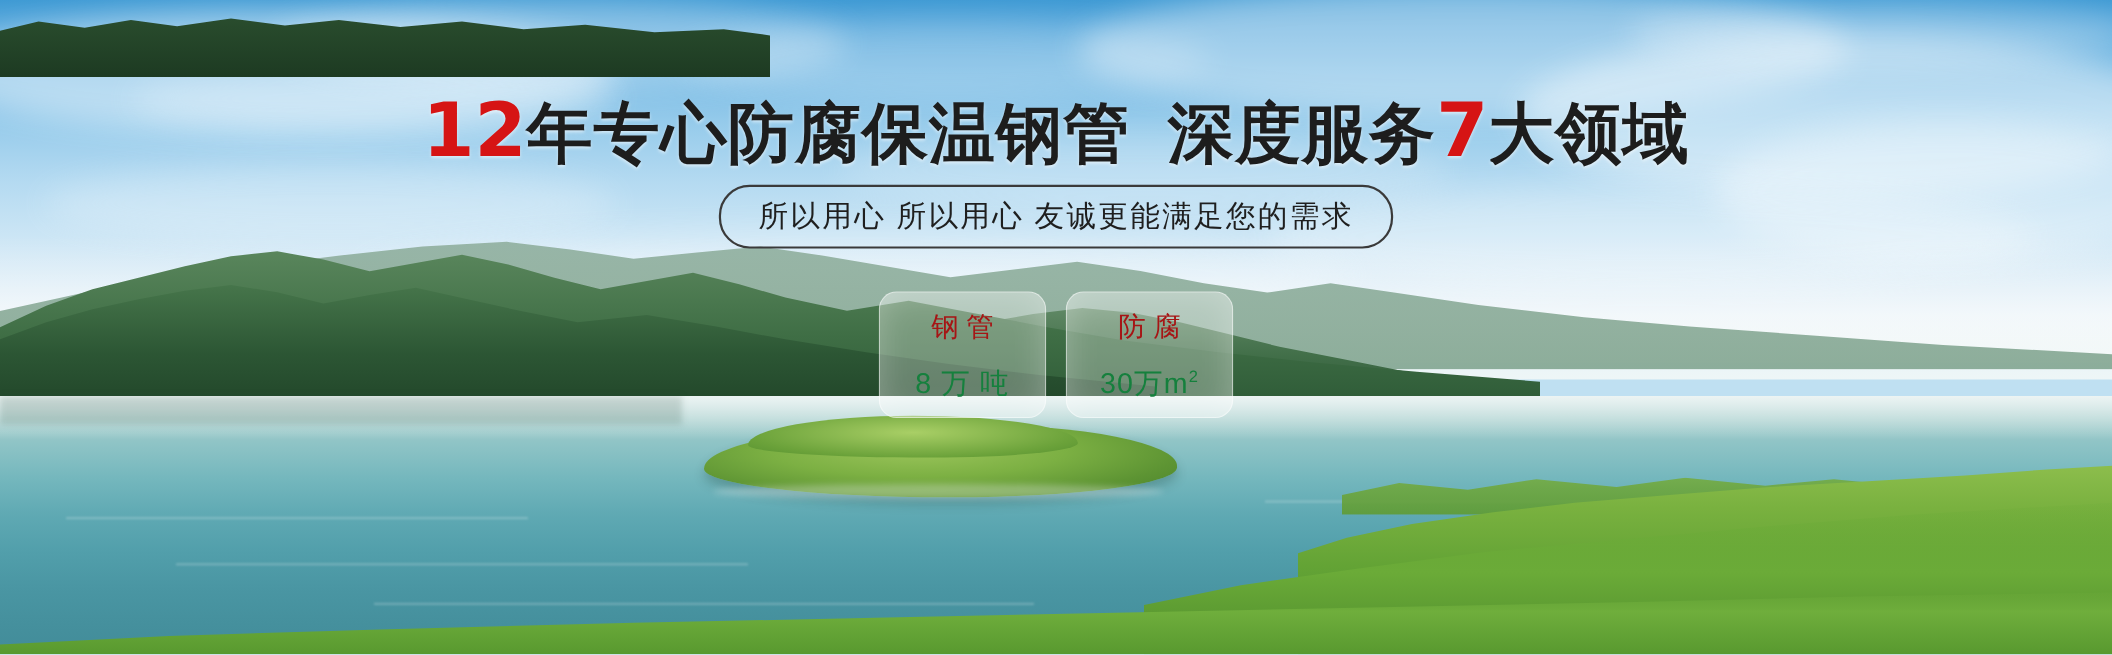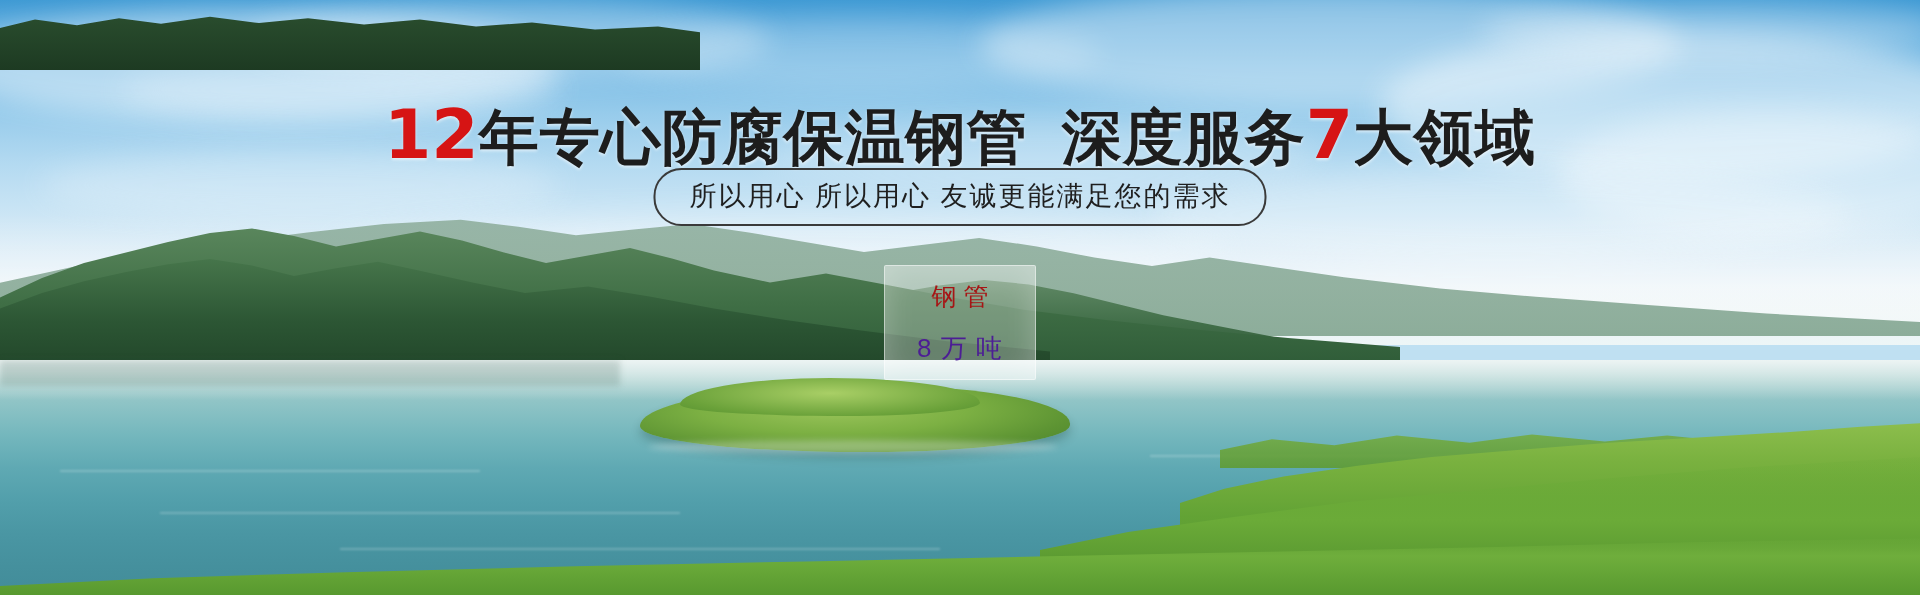"12年专心防腐保温钢管 深度服务7大领域" .headline { margin-top: 15px -> none }
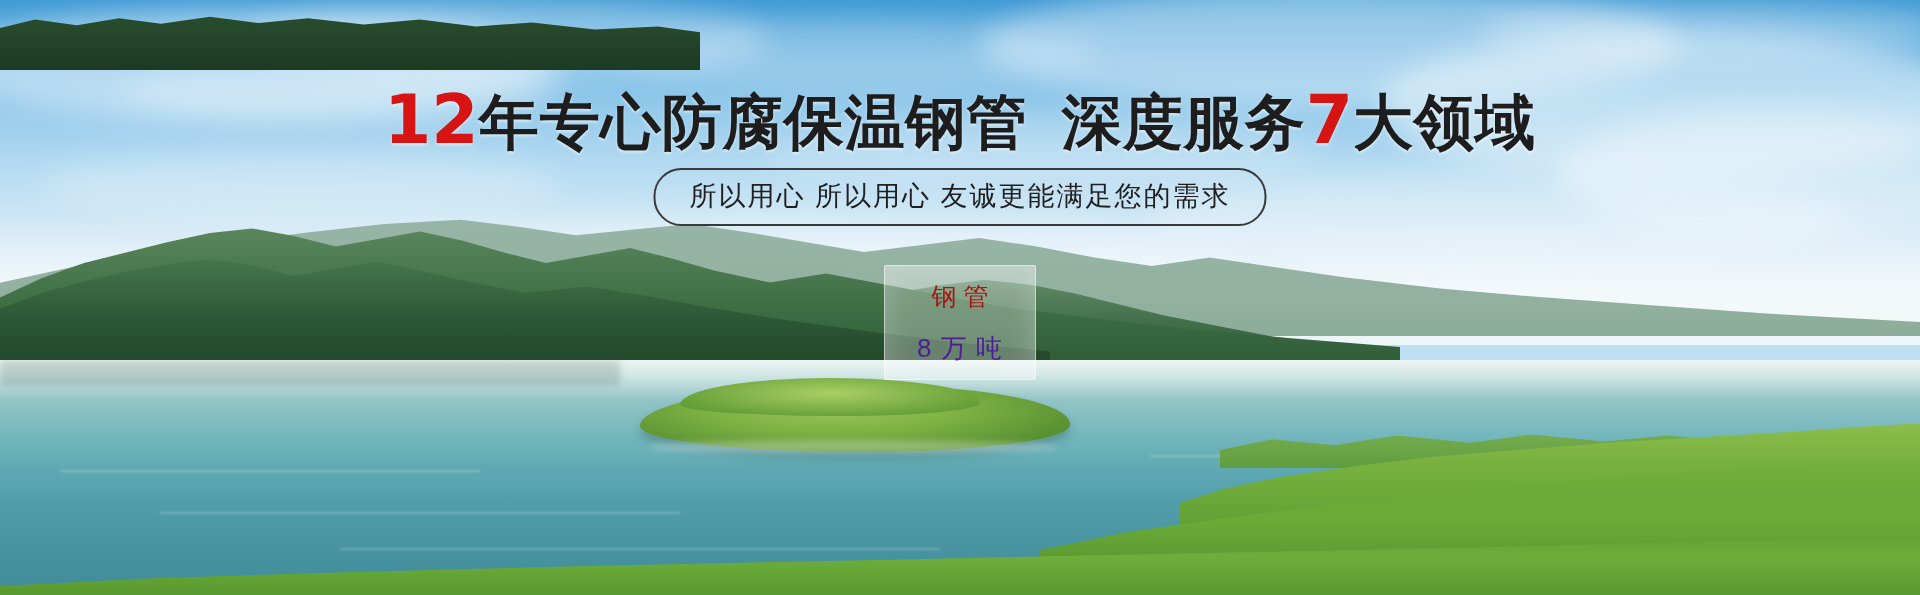"钢管" .card { border-radius: 2px -> 16px }
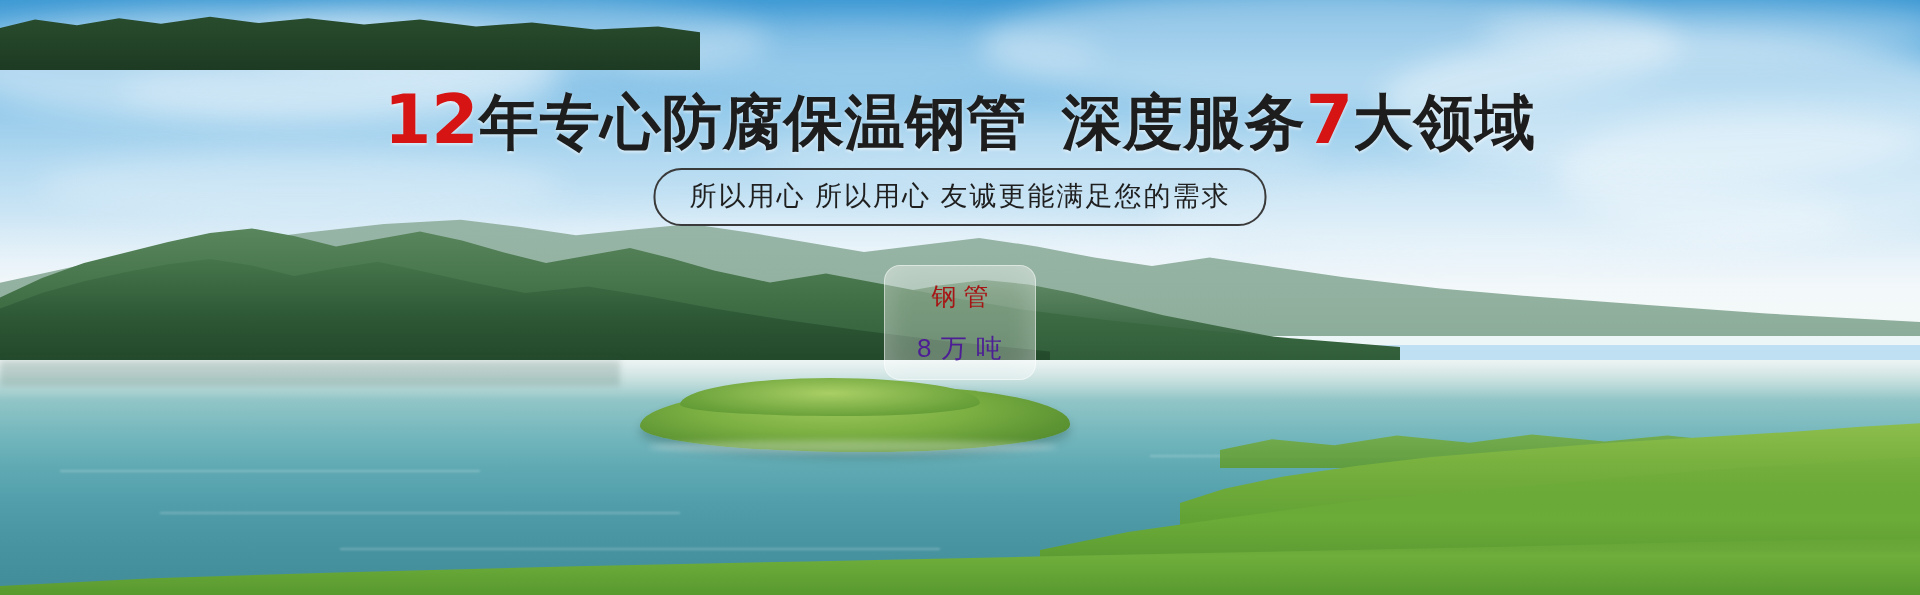"防腐" div.card { html: none -> <div> <div>防腐</div> <div> <span>30万m</span><sup>2</sup> </div> </div> }
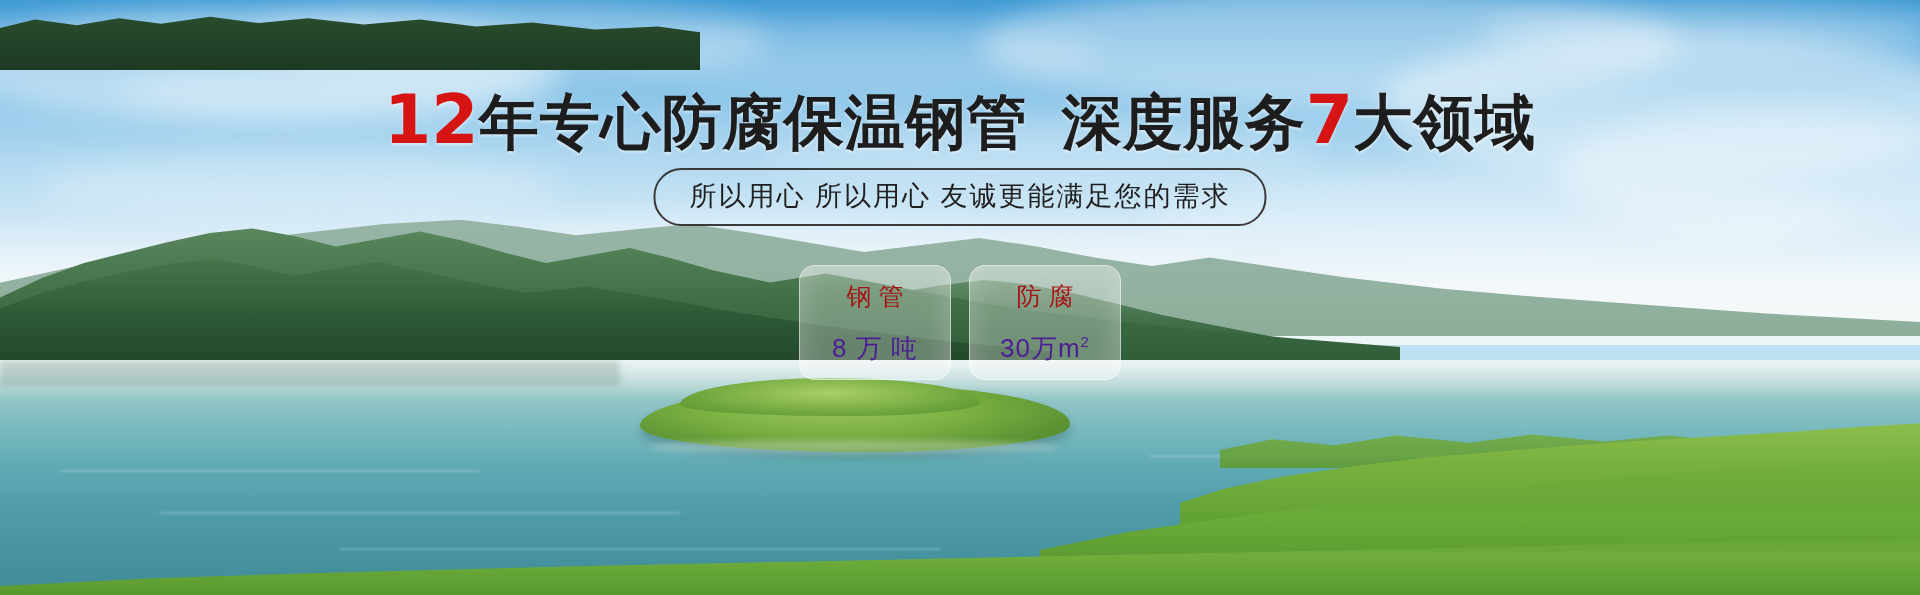"8 万 吨" .card .val { color: #4c1d95 -> #15803d }
